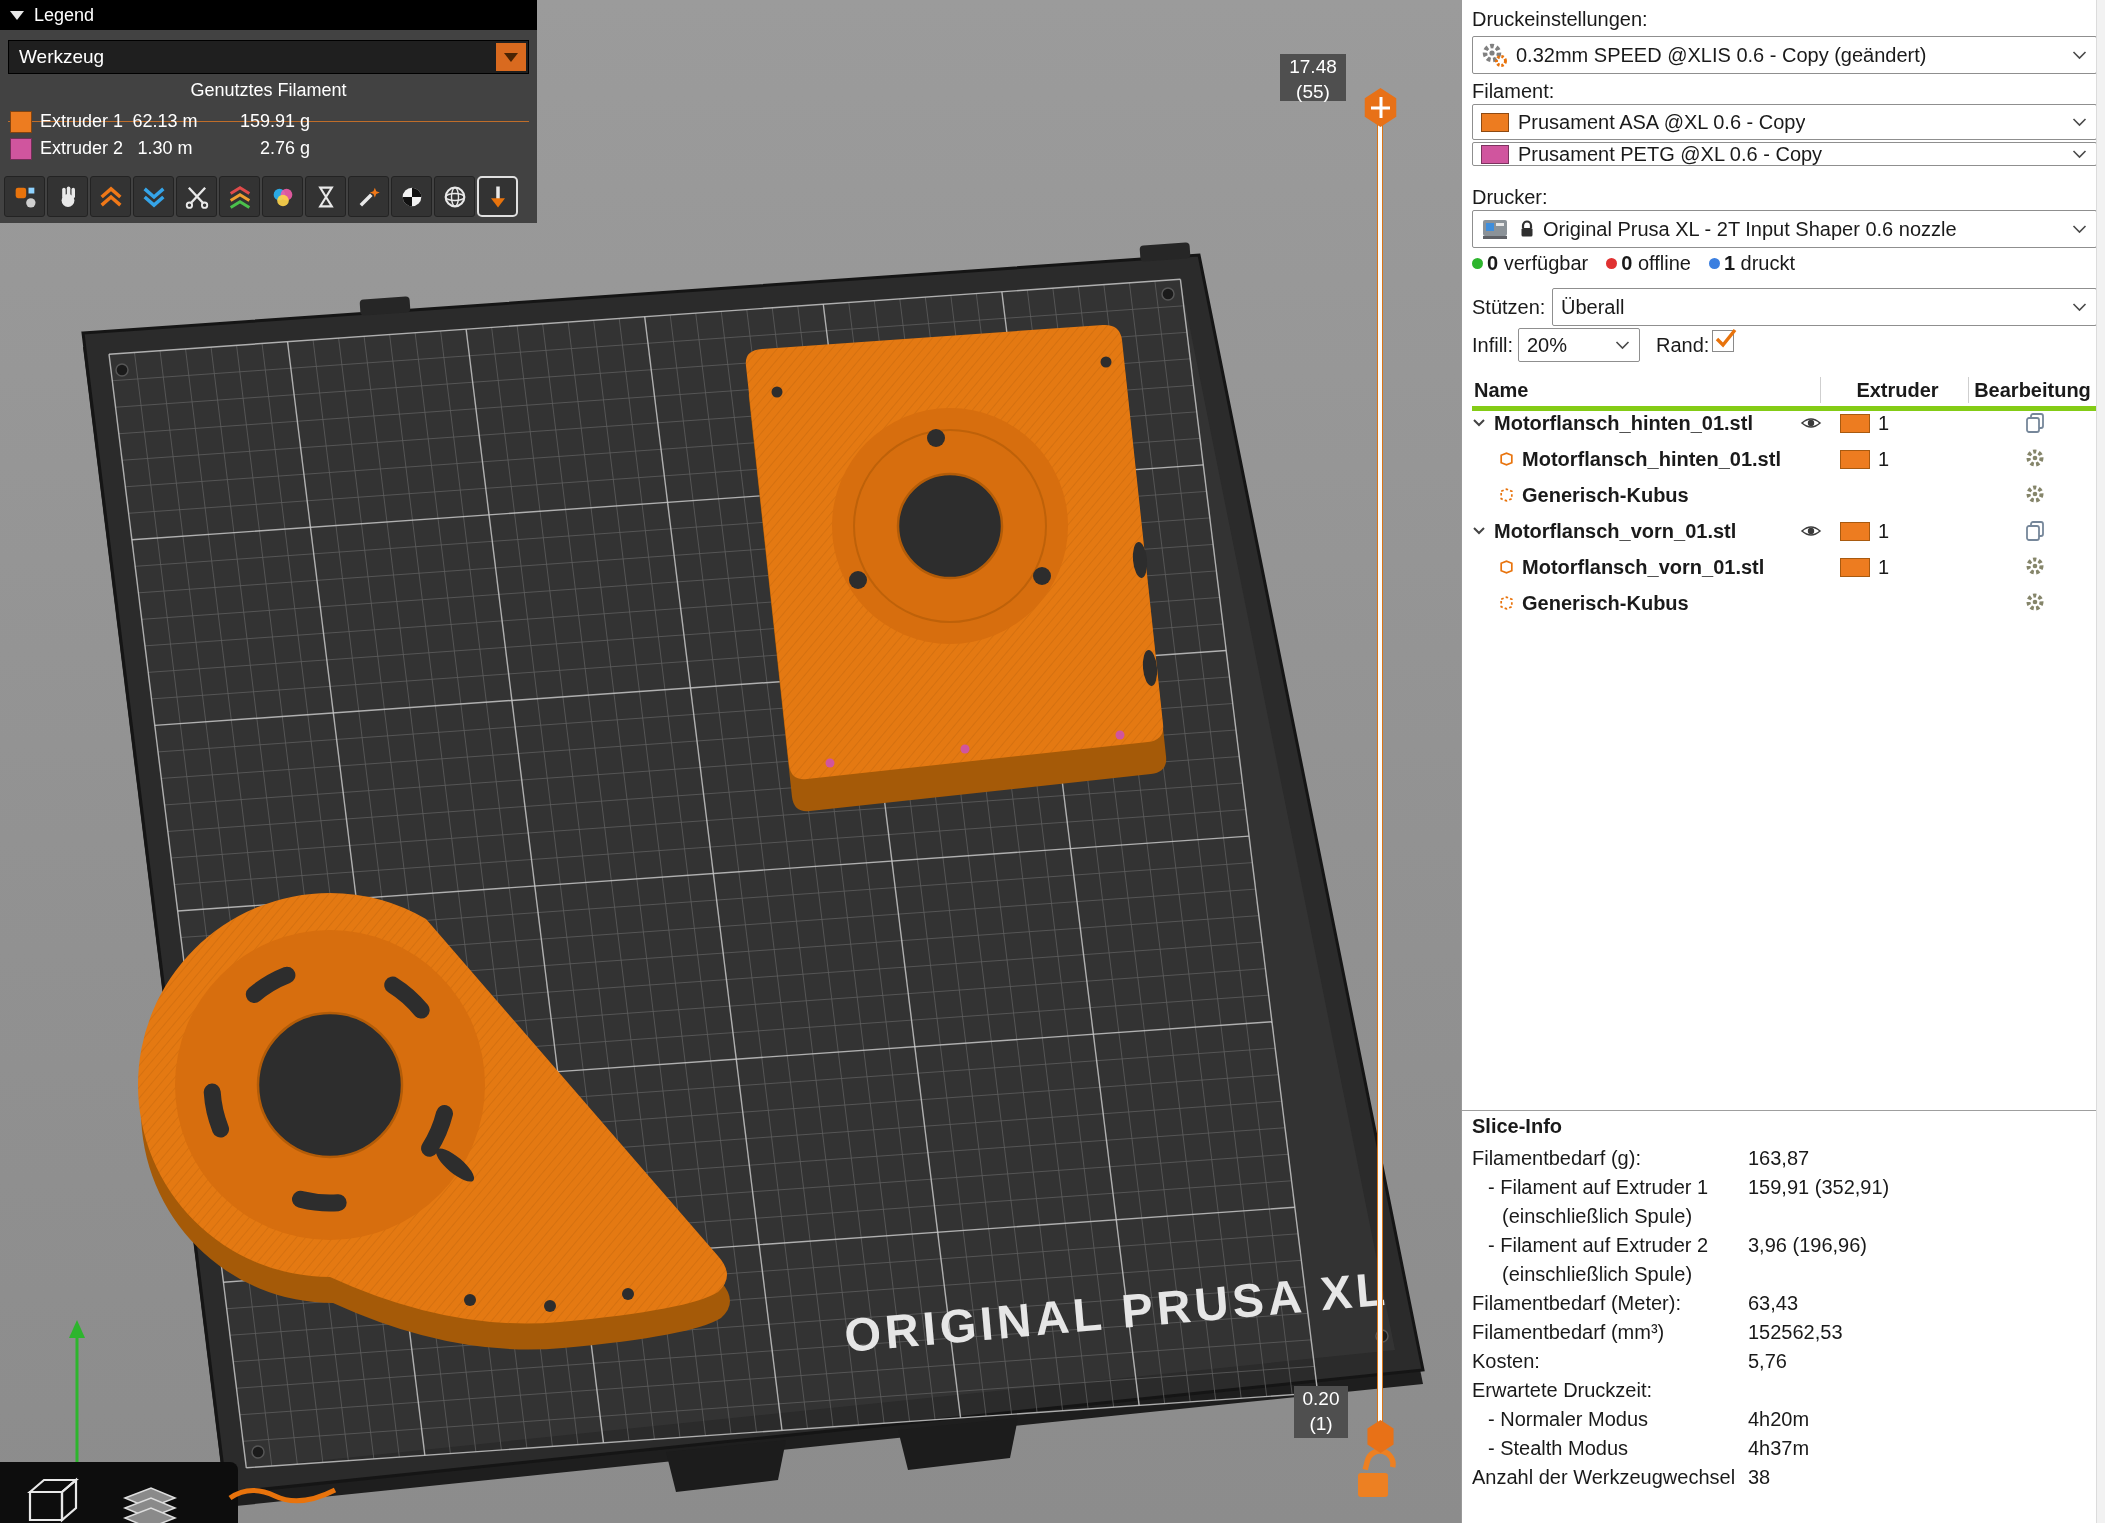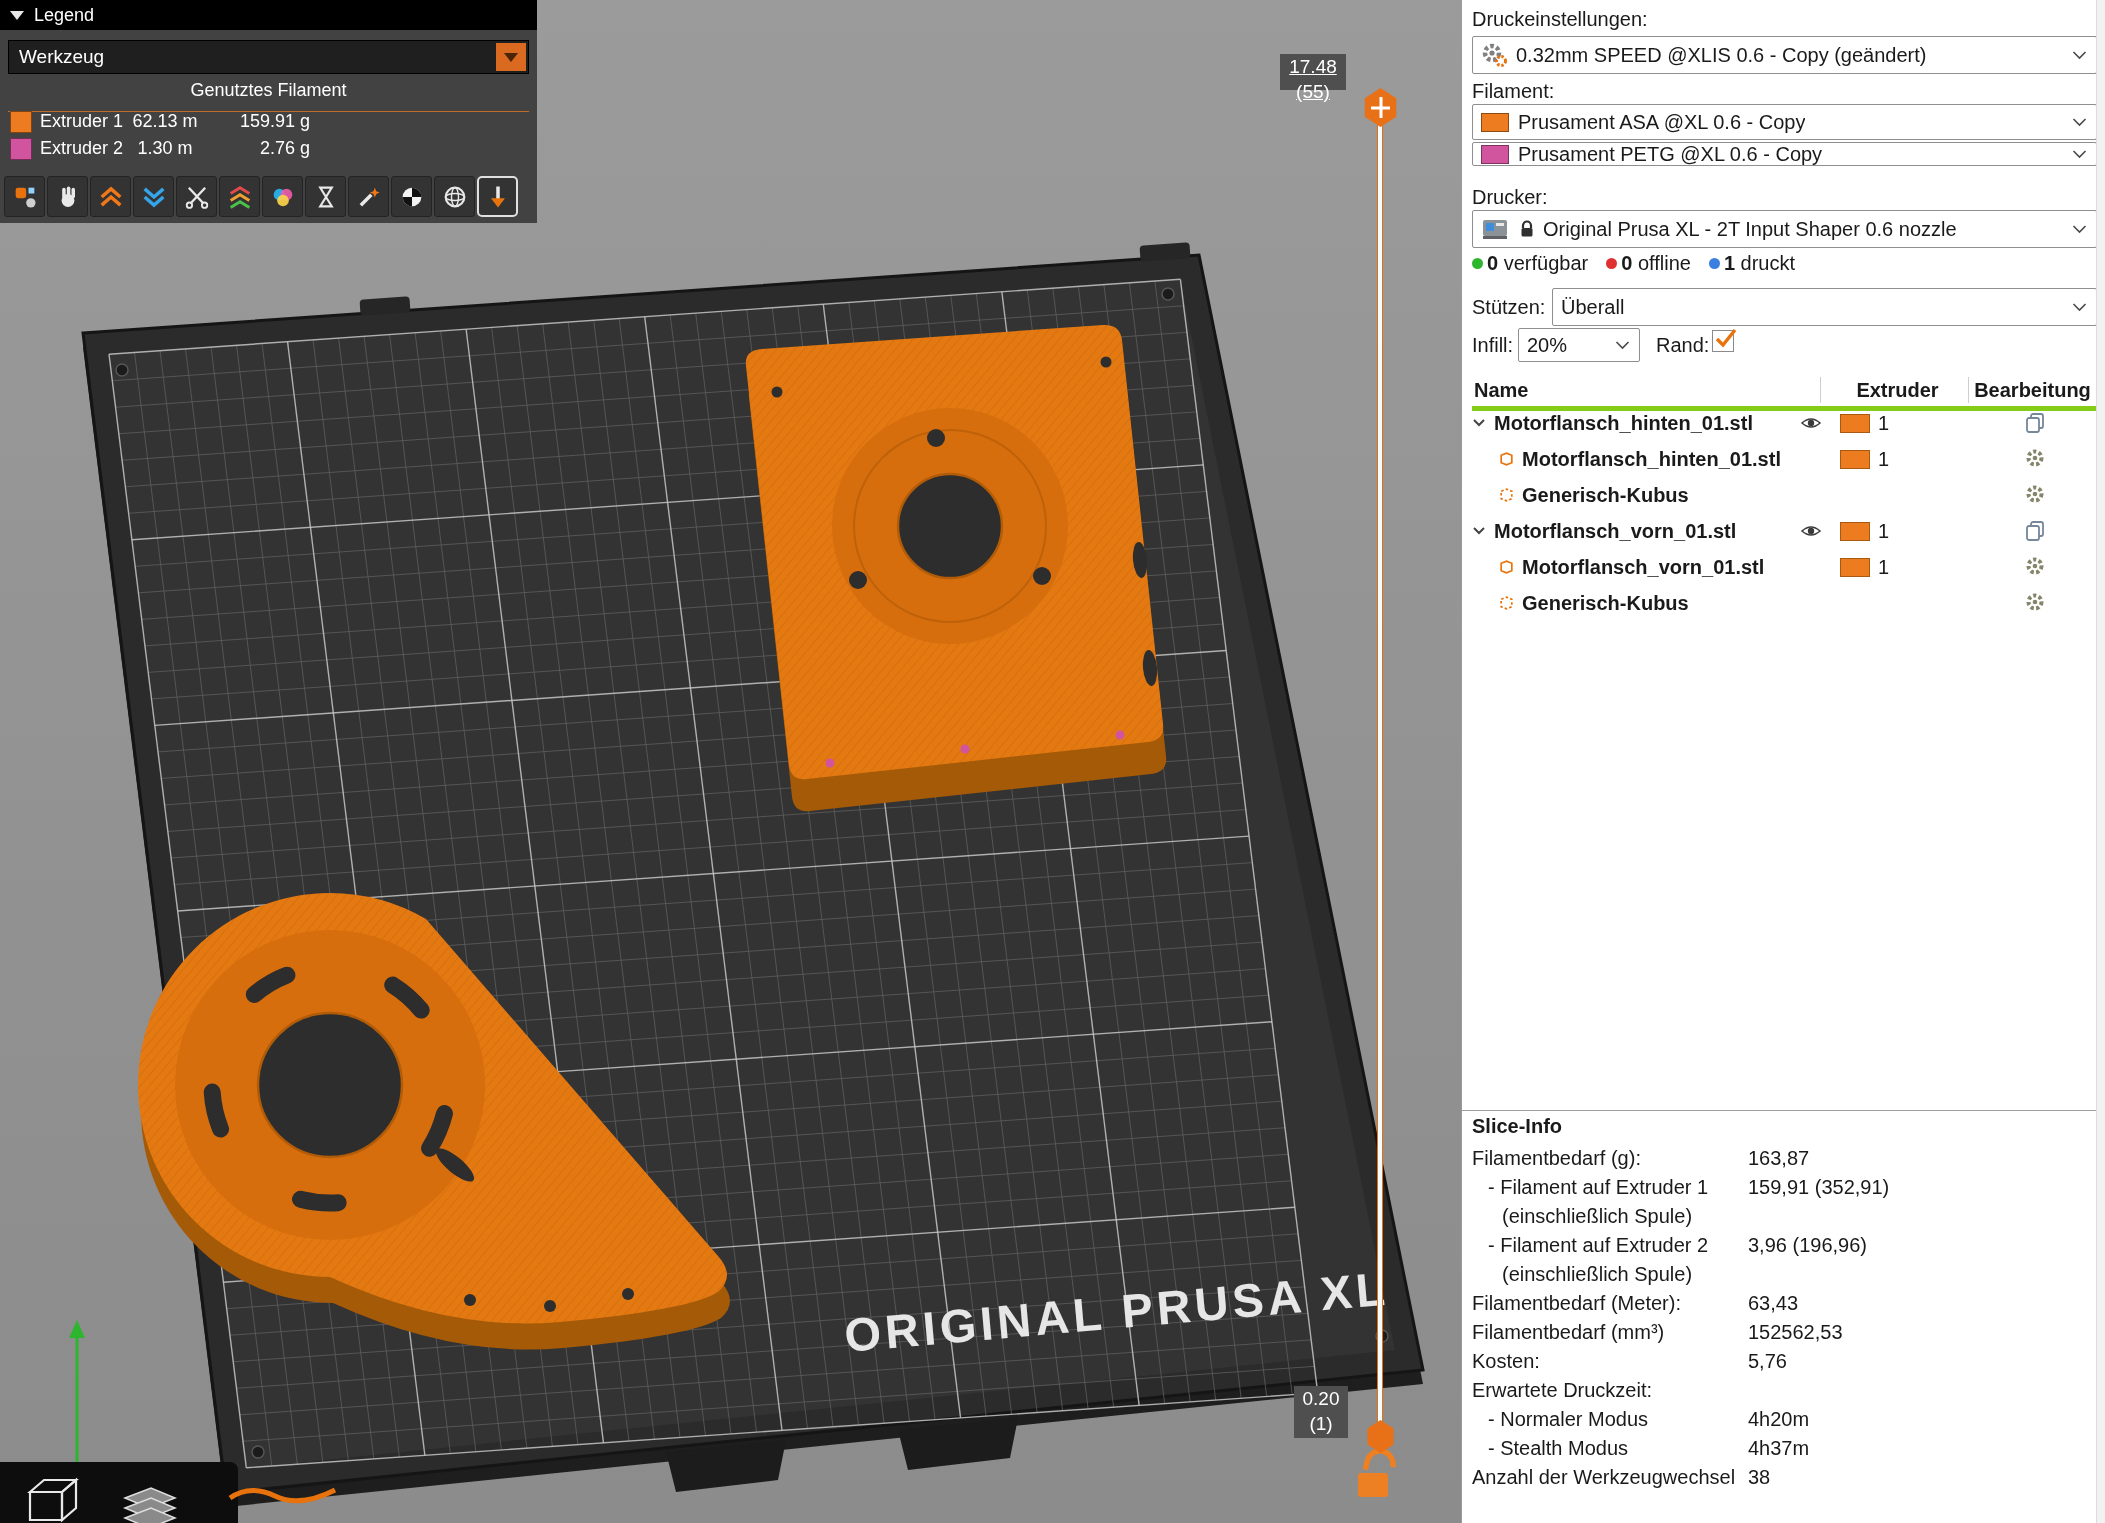"17.48" .tipTop { height: 36px -> 47px; text-decoration: underline -> none }
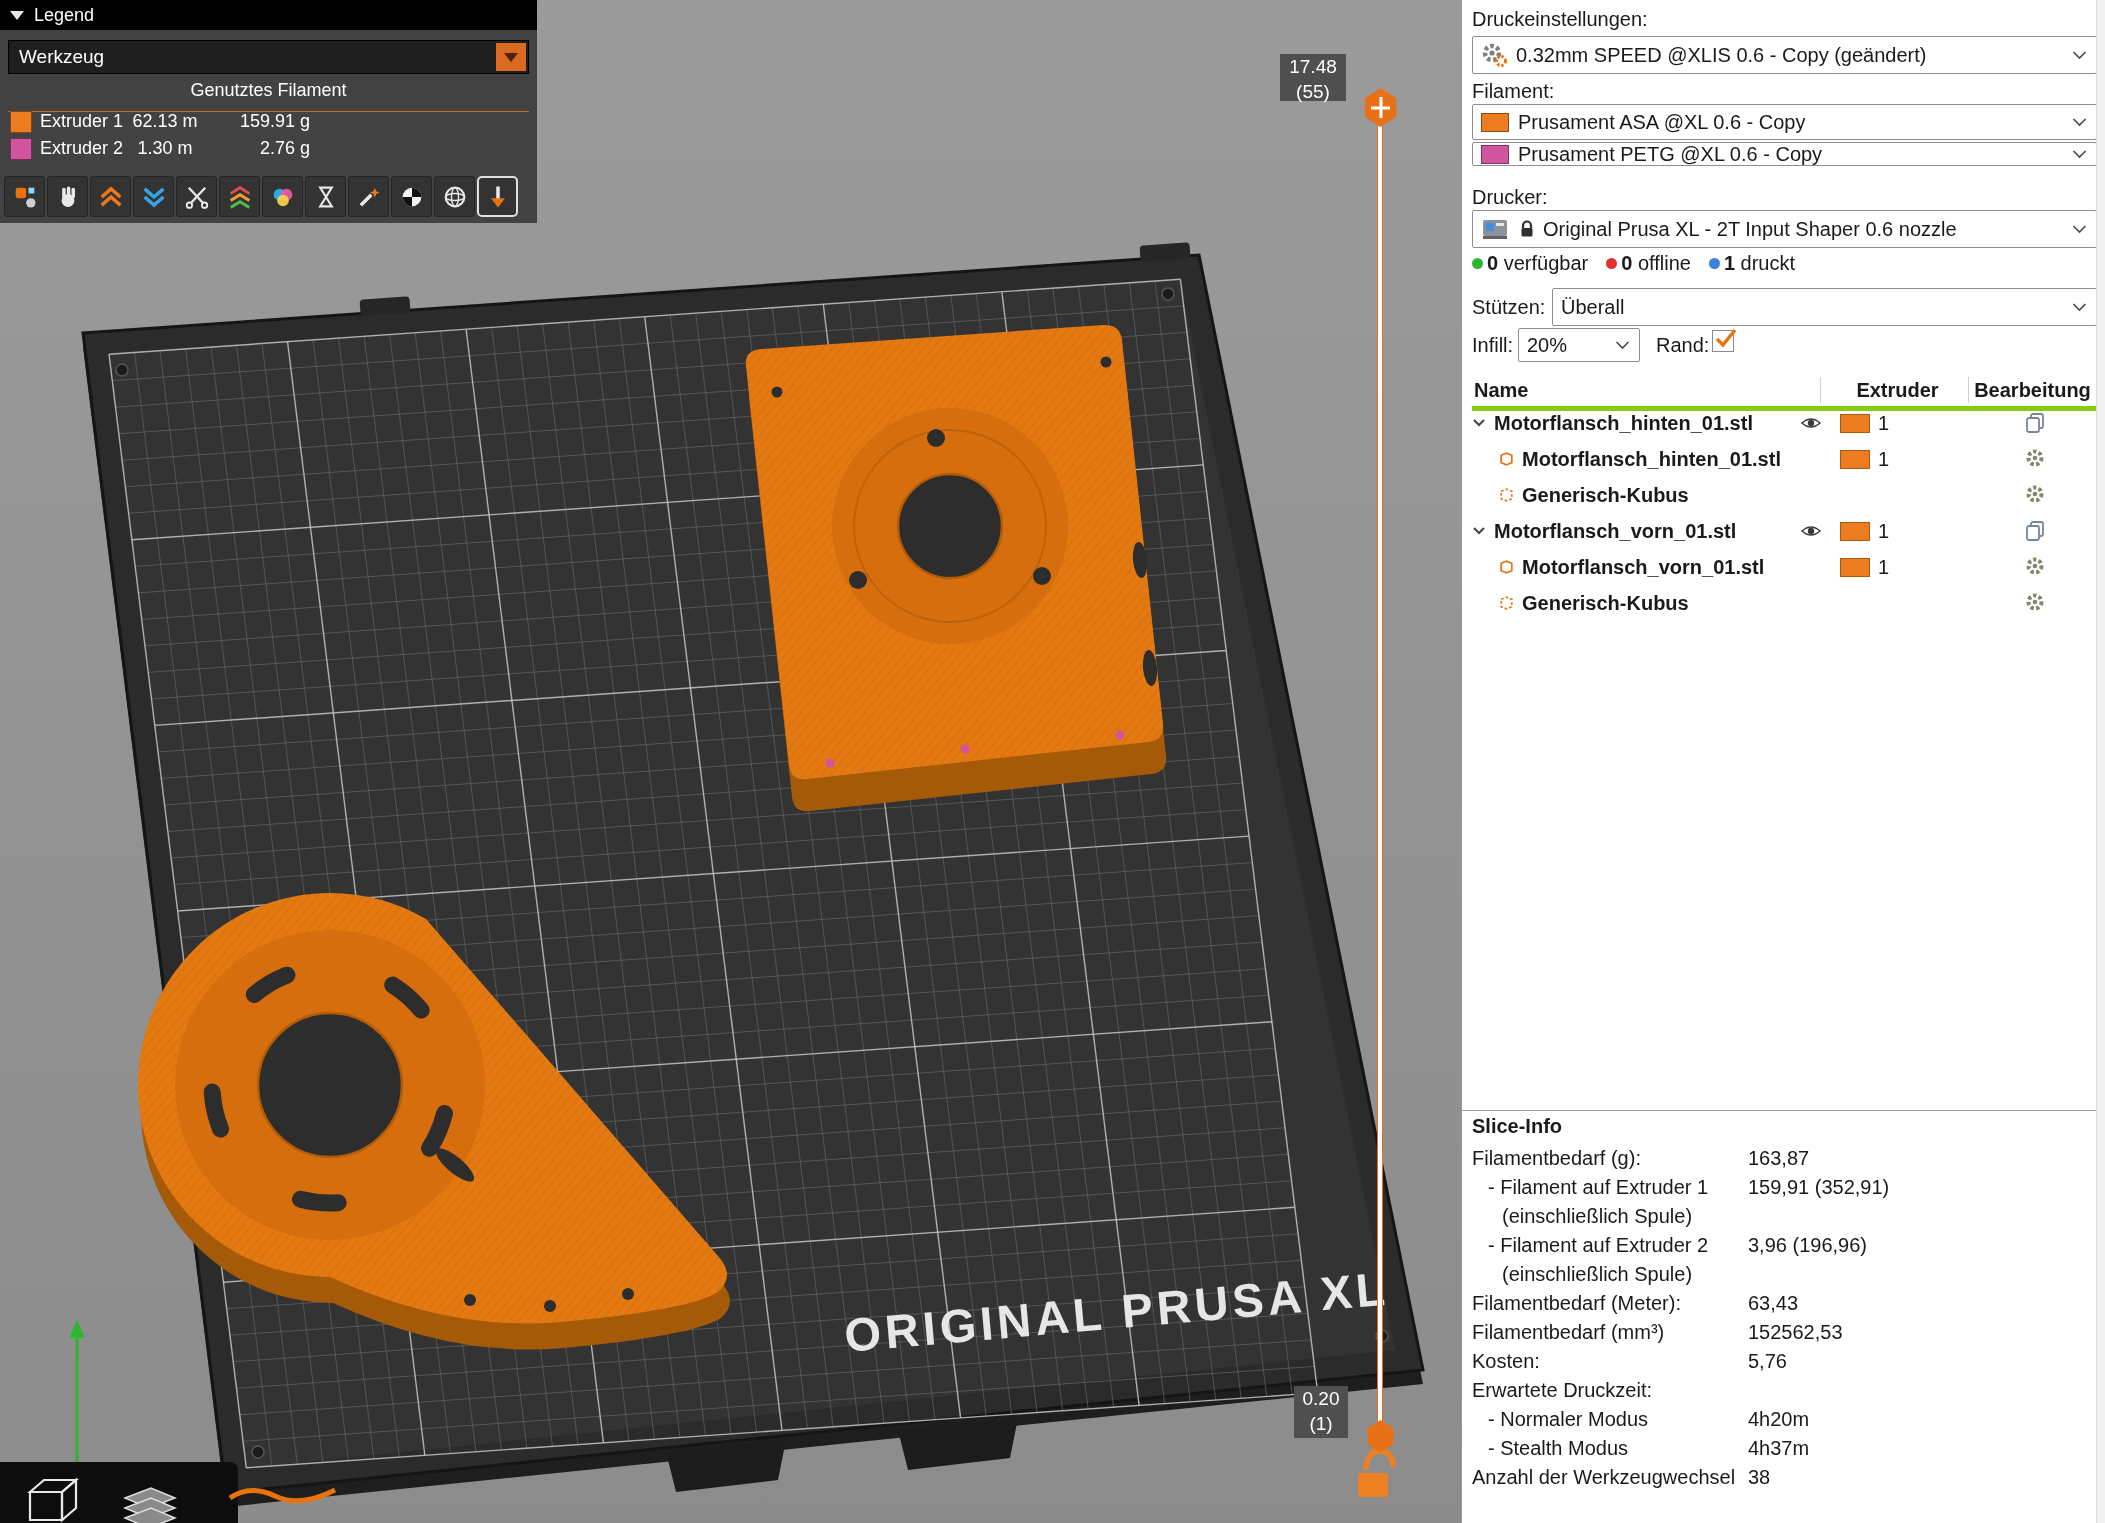"Genutztes Filament" .lfhead { padding-bottom: 10px -> 20px }
